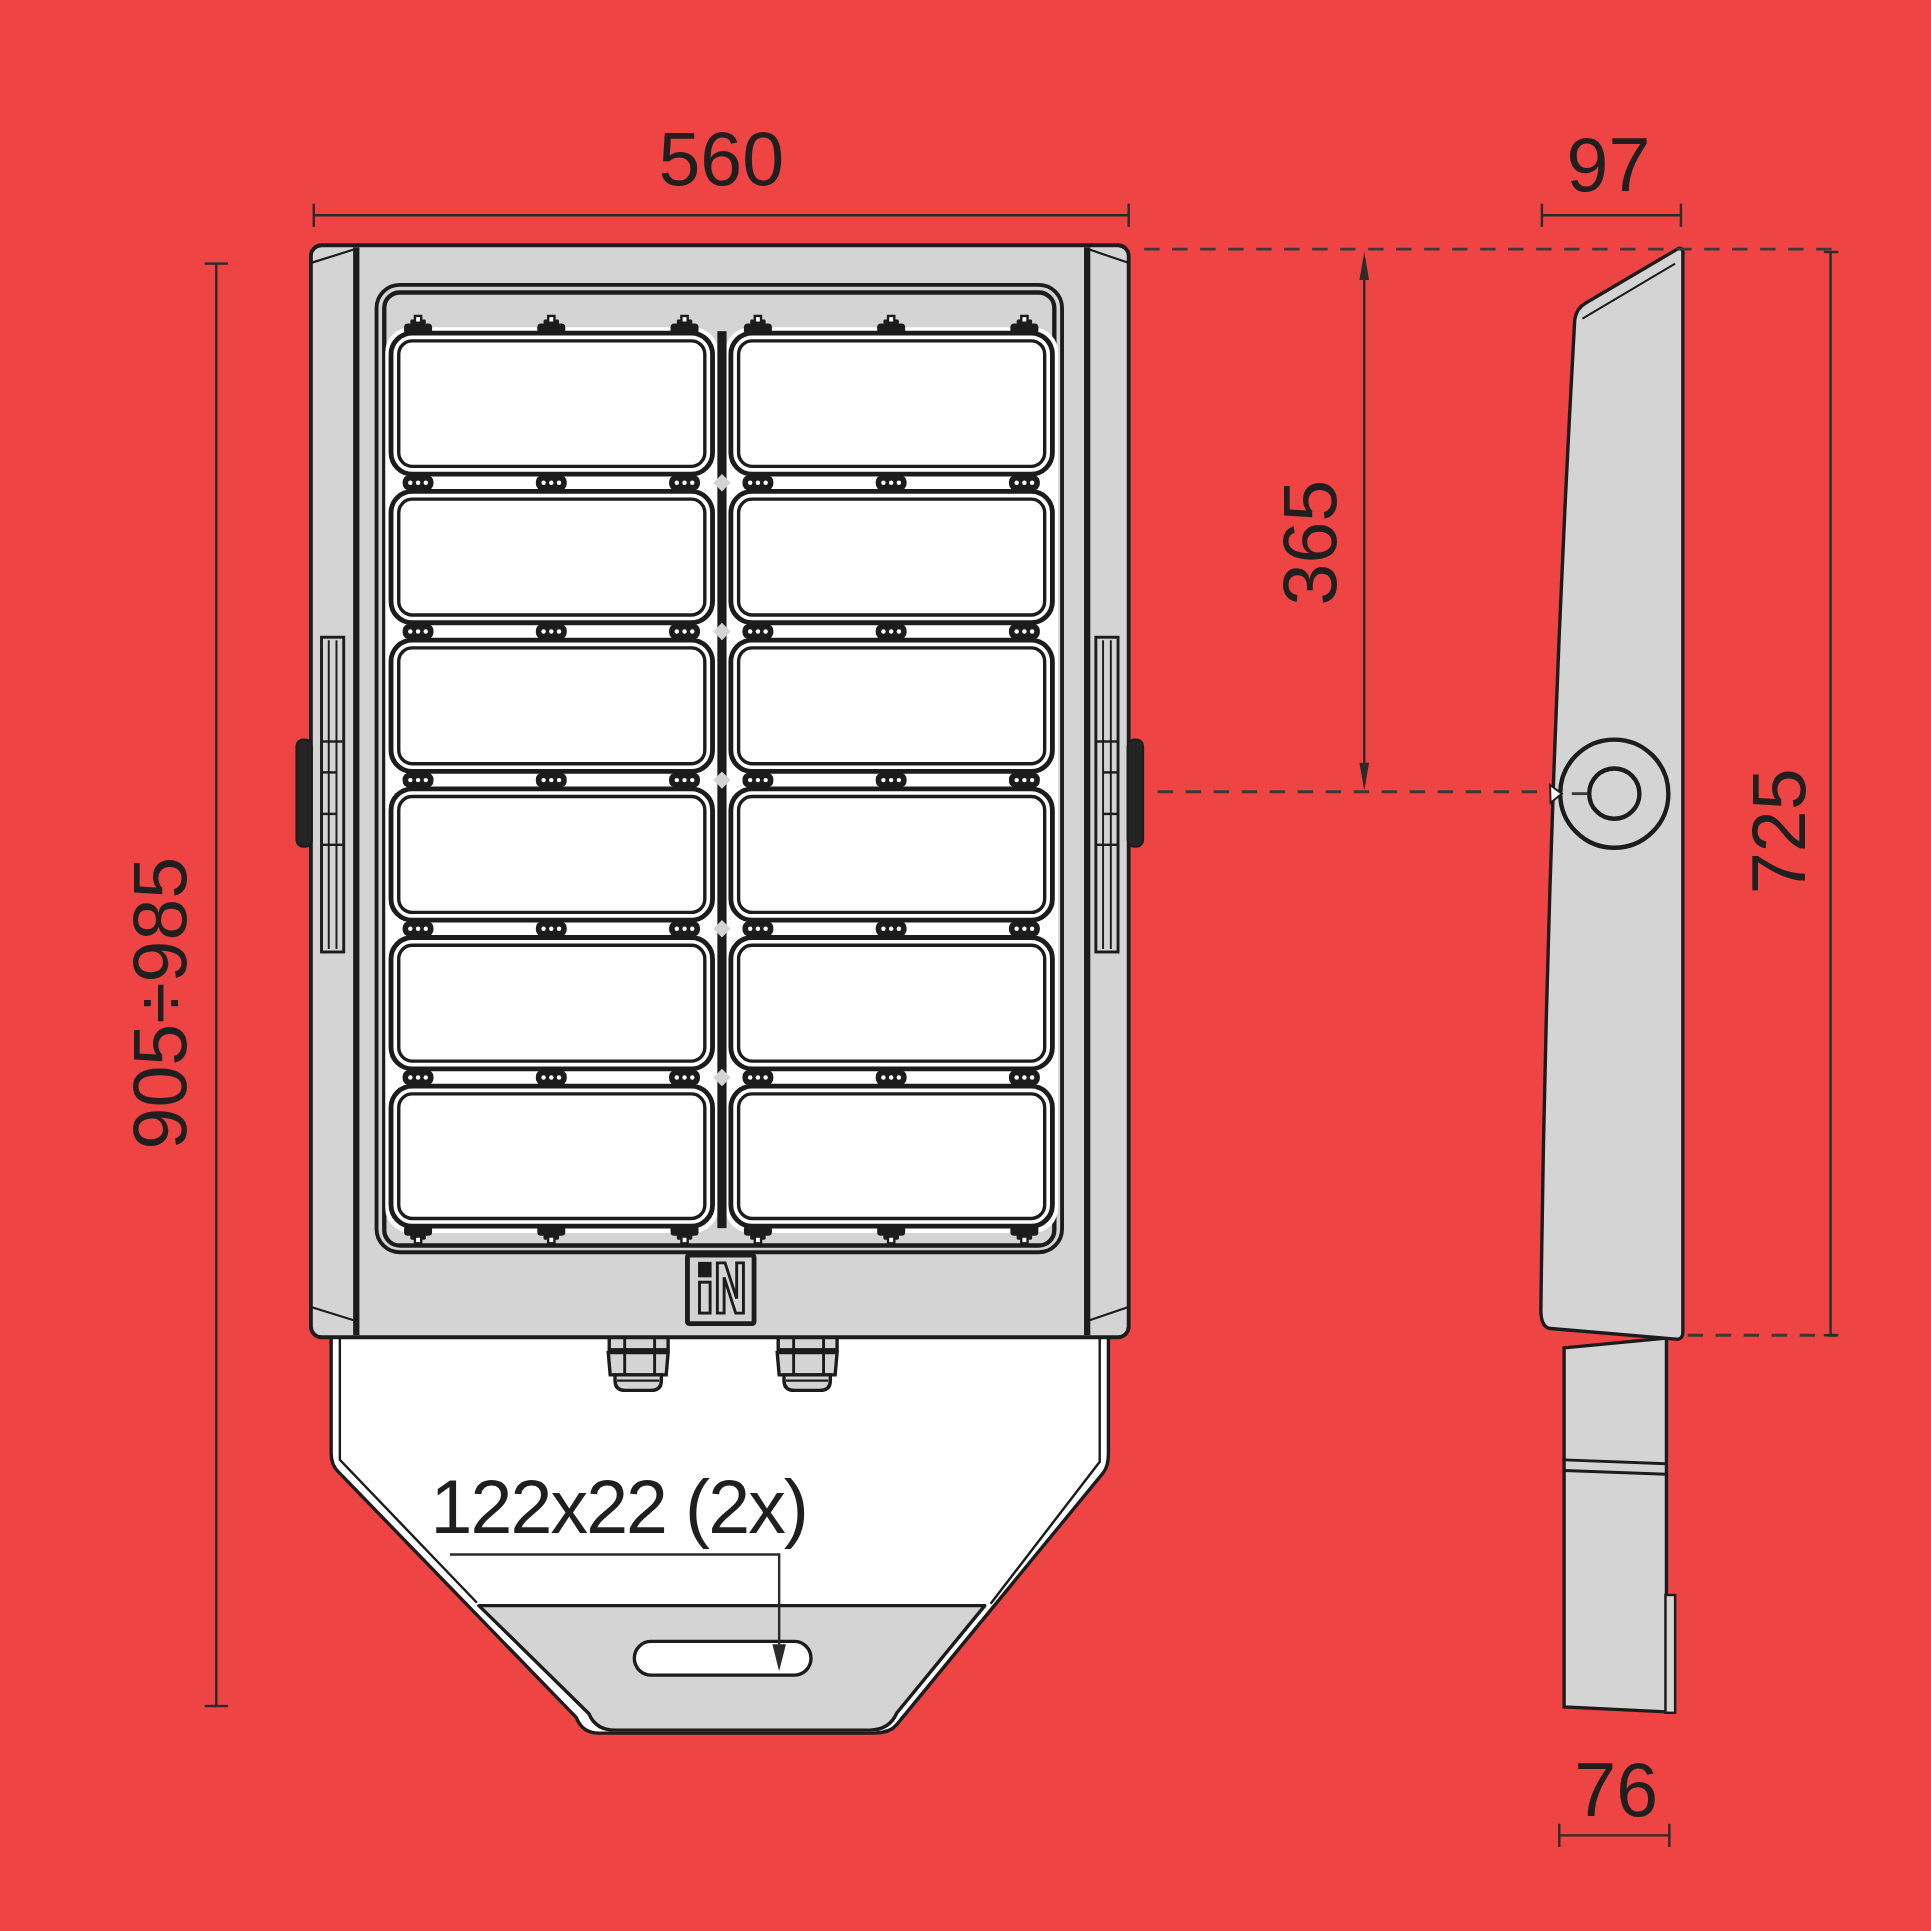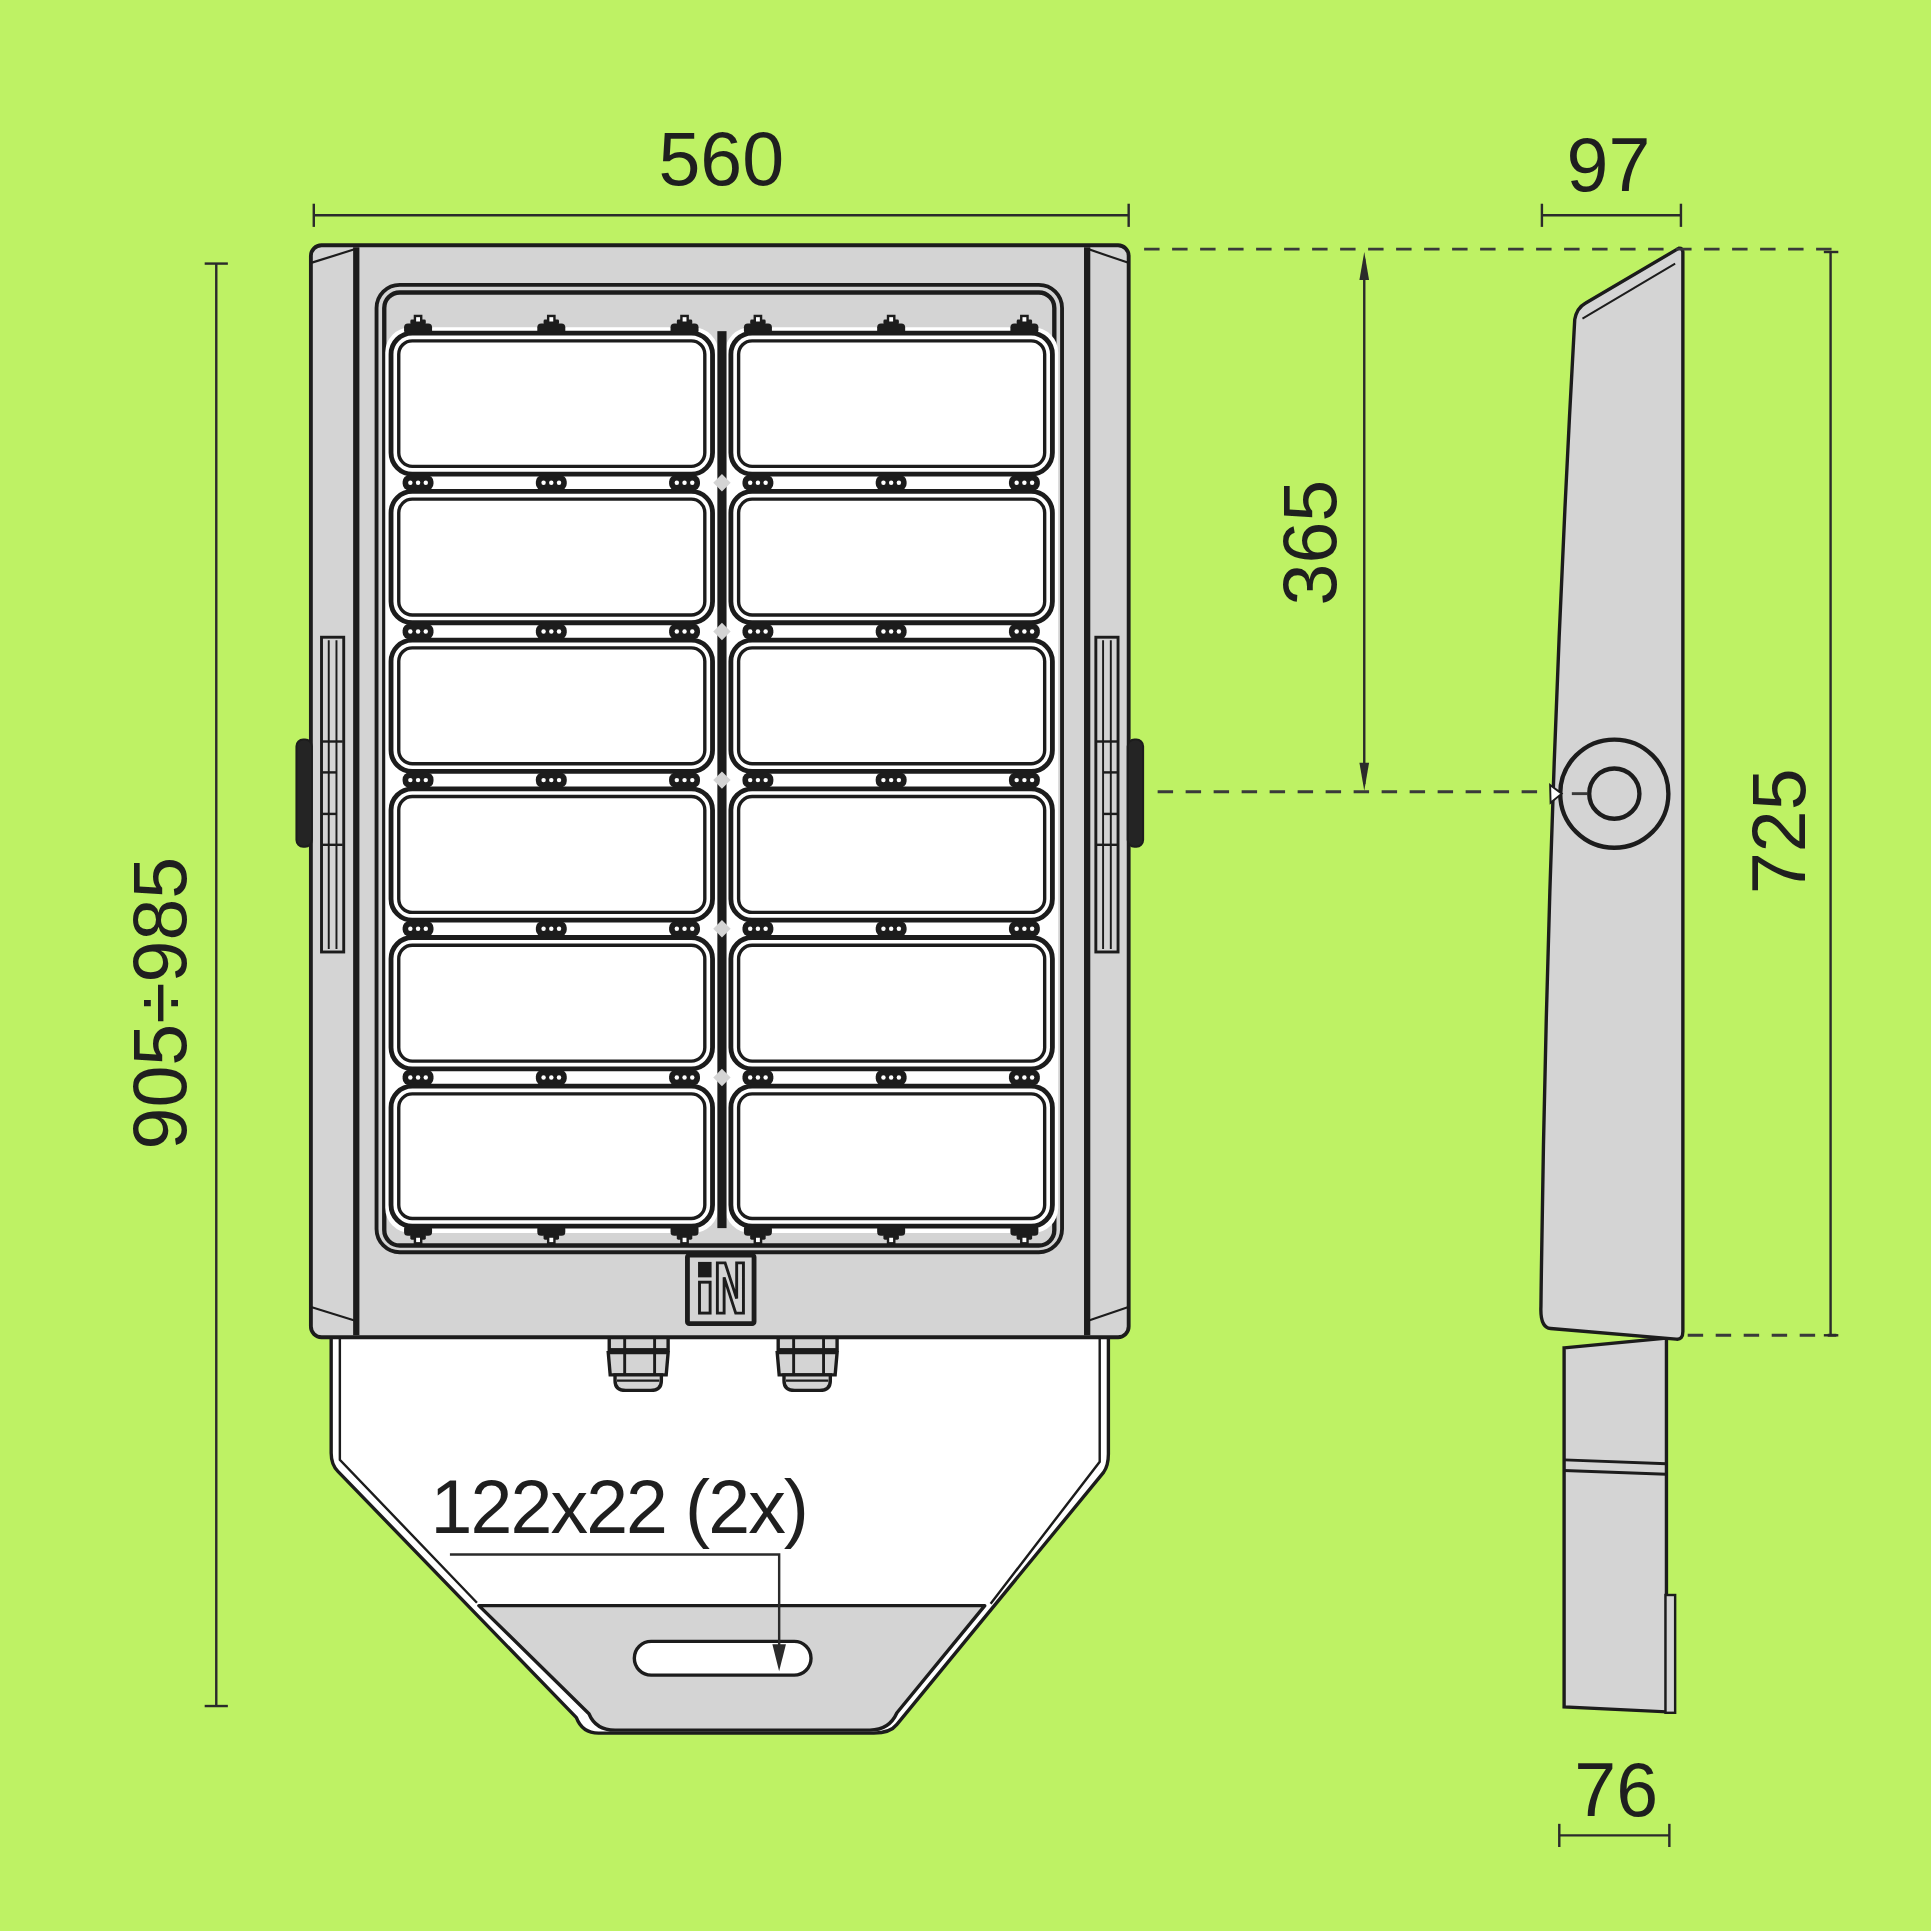"560" #page { background: #bef264 -> #ef4444 }
